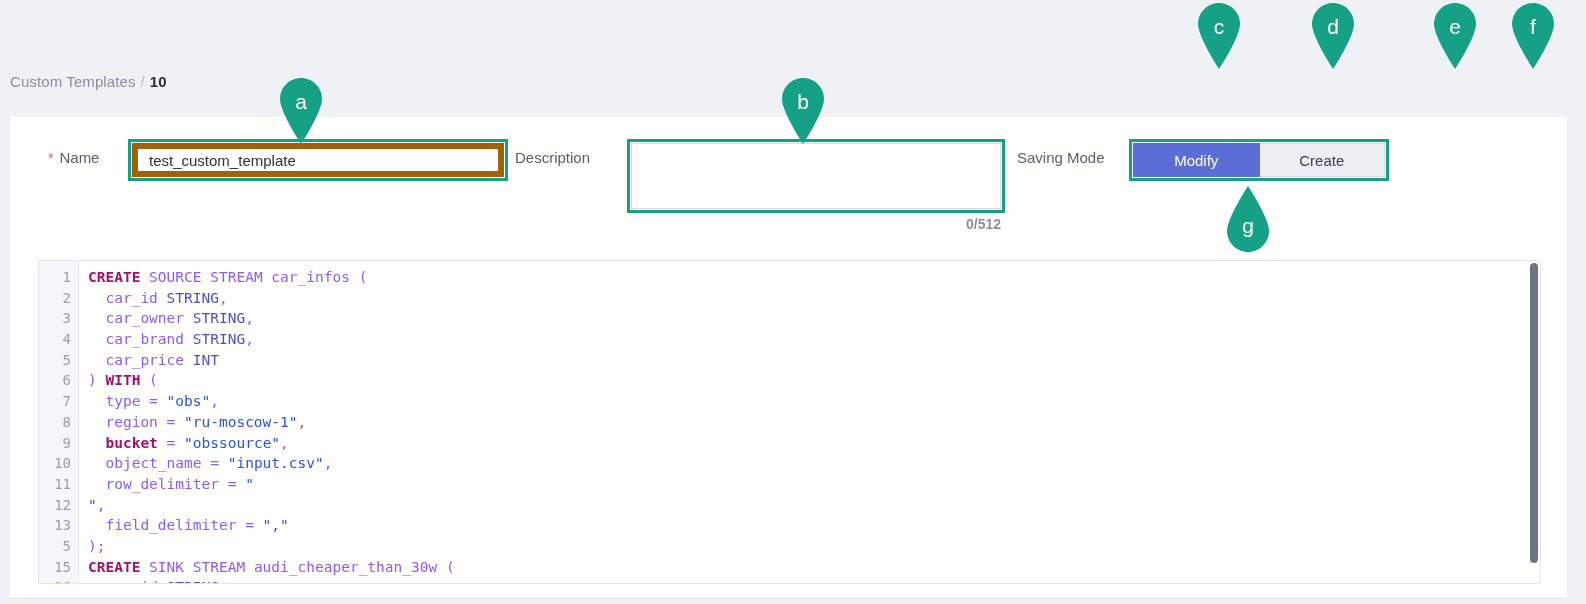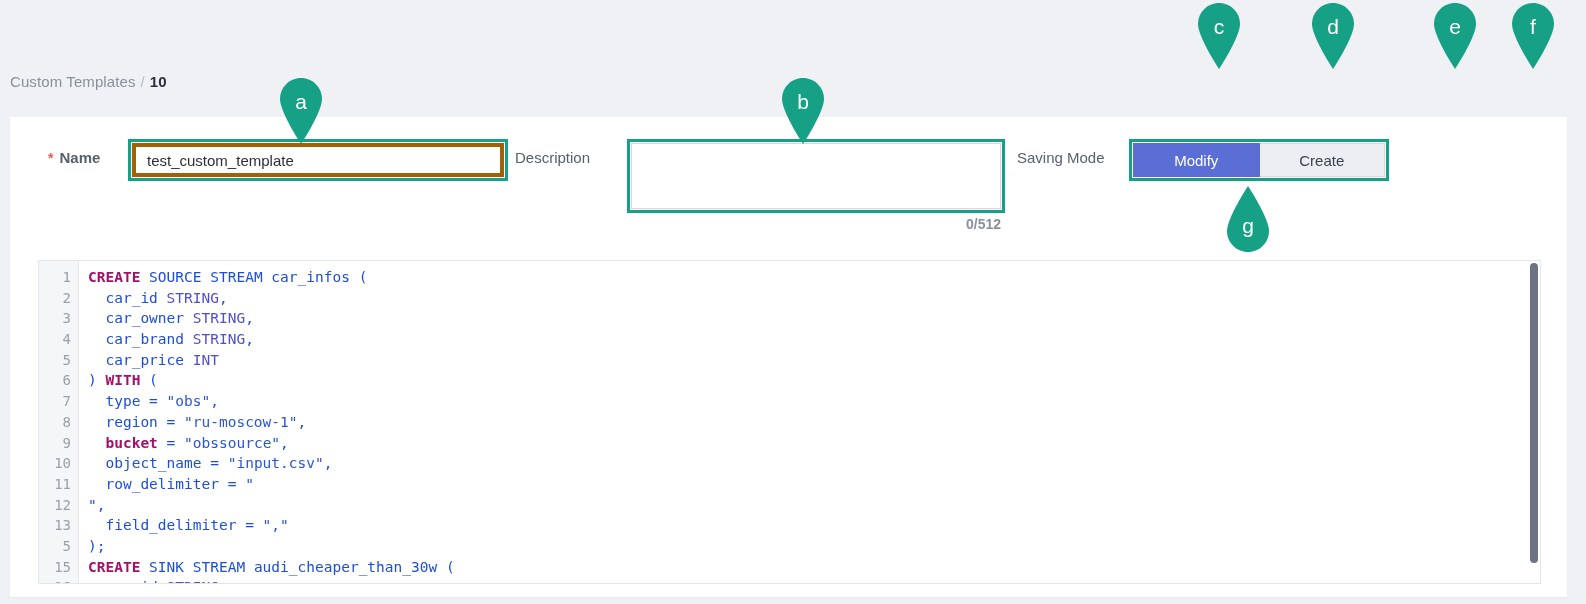"* Name" .name-label { font-weight: bold -> none }
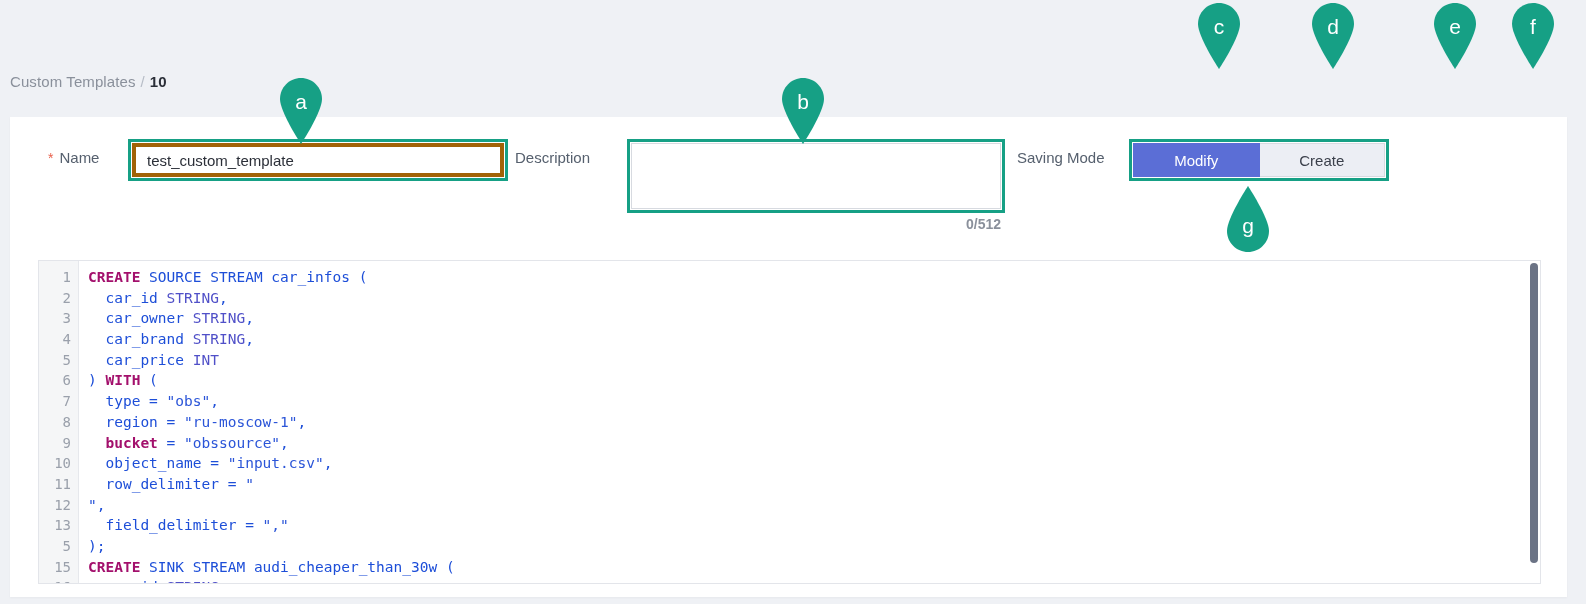"test_custom_template" .txtinput { border: 4px solid #a16207 -> 6px solid #a16207 }
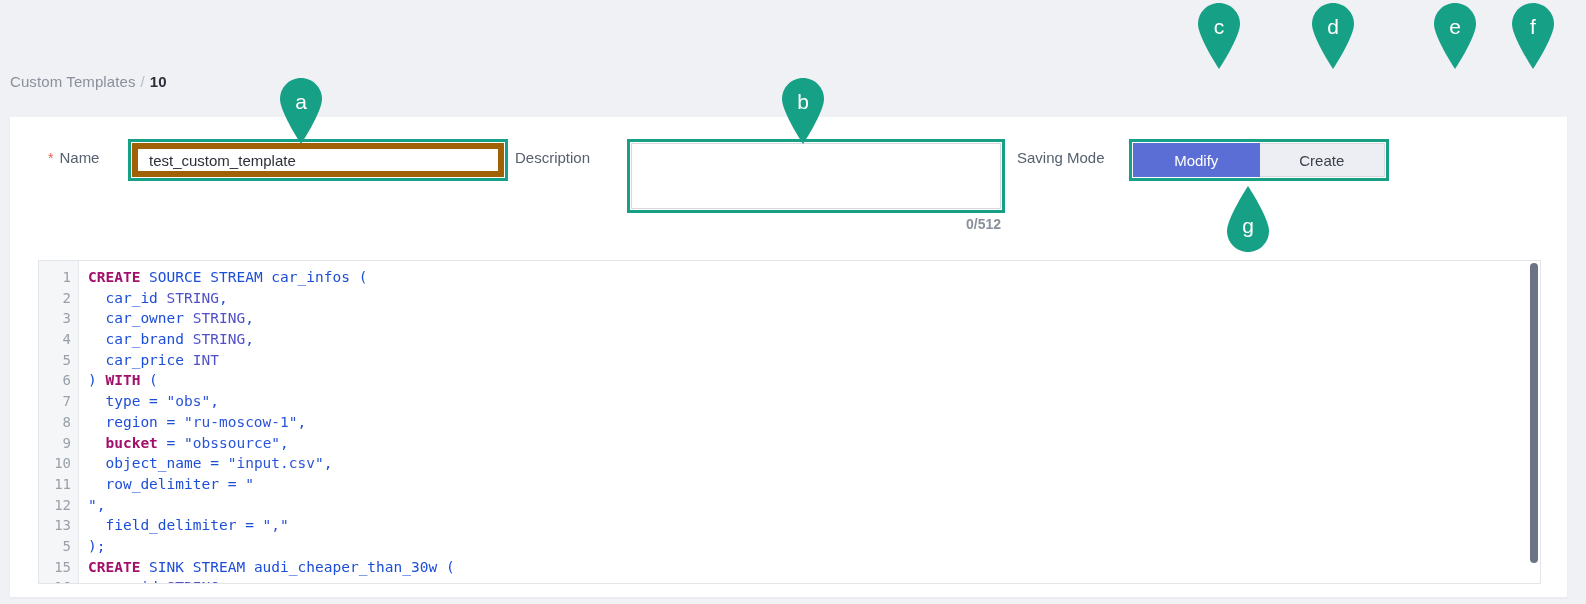"SOURCE STREAM car_infos (" .tk-plain { color: #1d4ed8 -> #8b5cf6 }
